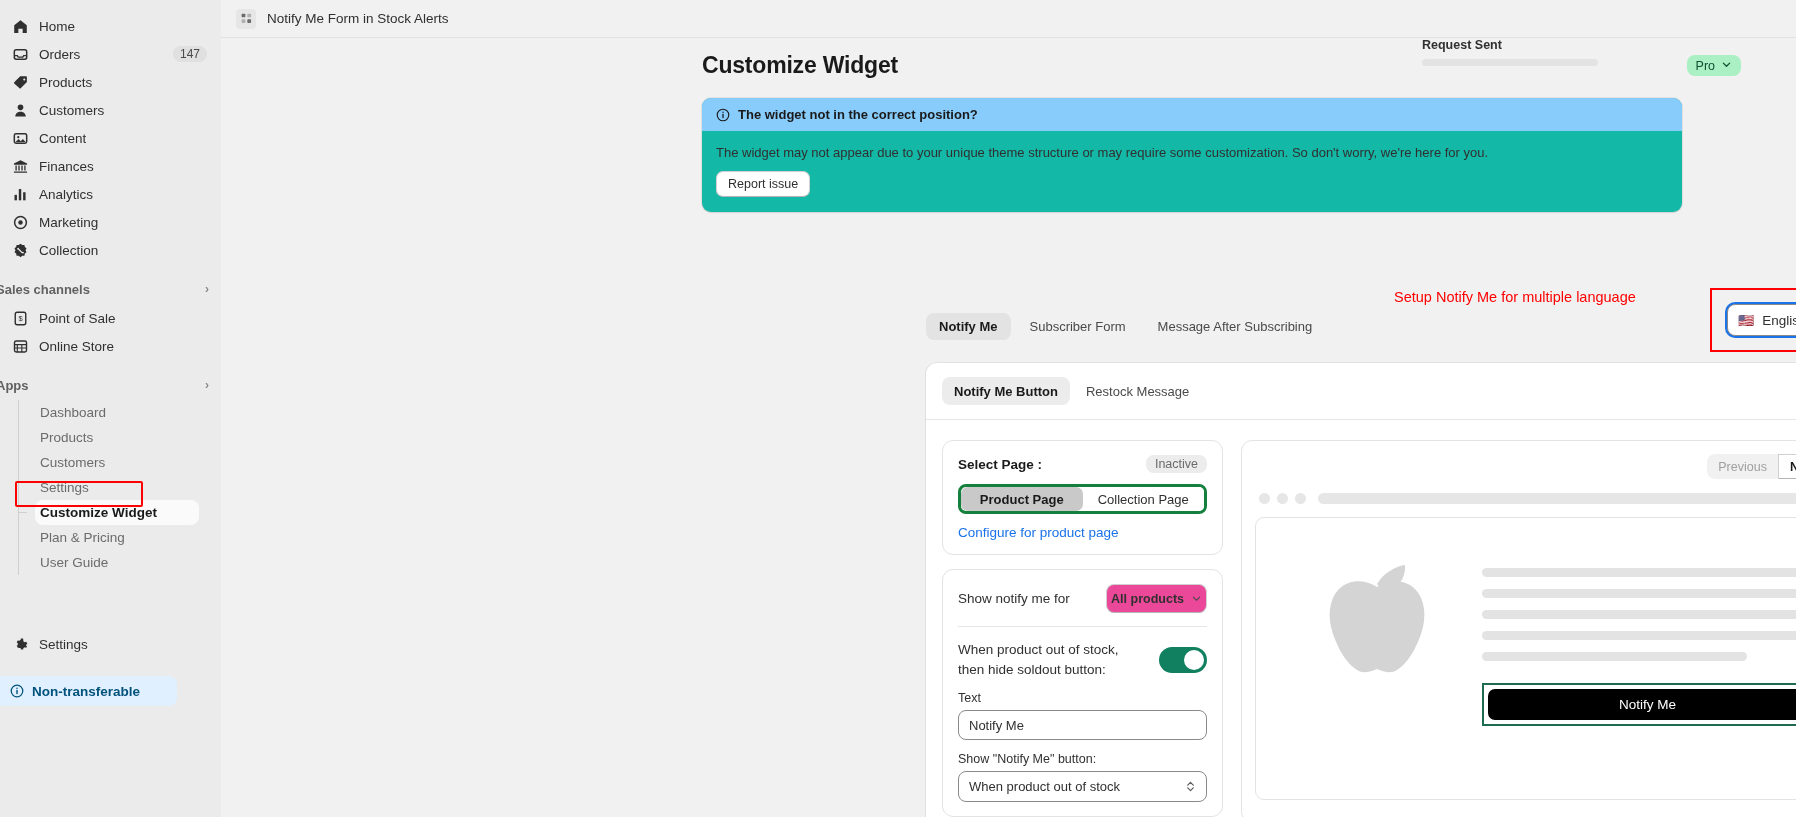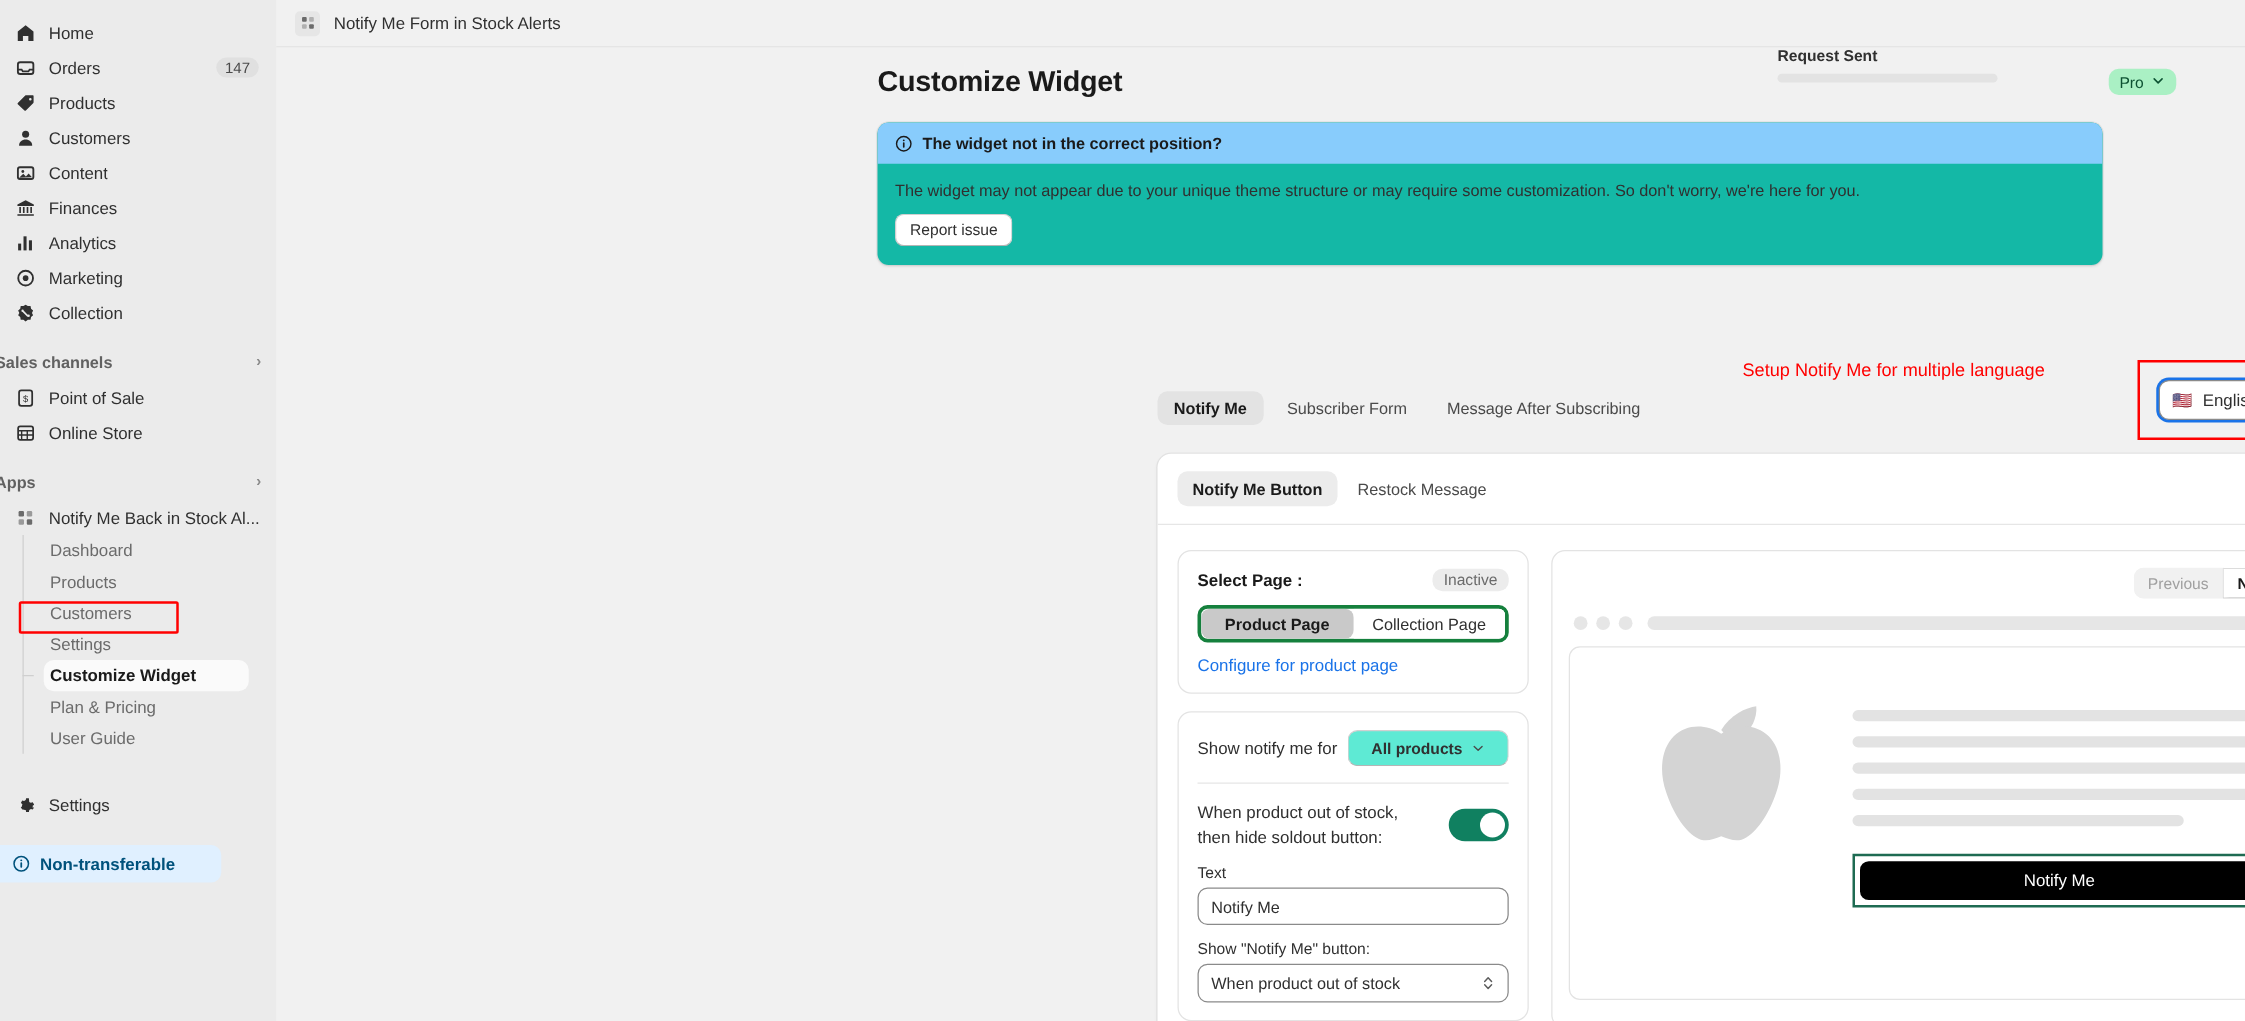"Notify Me Back in Stock" div.nav-item { html: <div> <span> <svg> <rect></rect> <rect></rect> <rect></rect> <rect></rect> </svg> </span> <span>Notify Me Back in Stock Al...</span> </div> -> none }
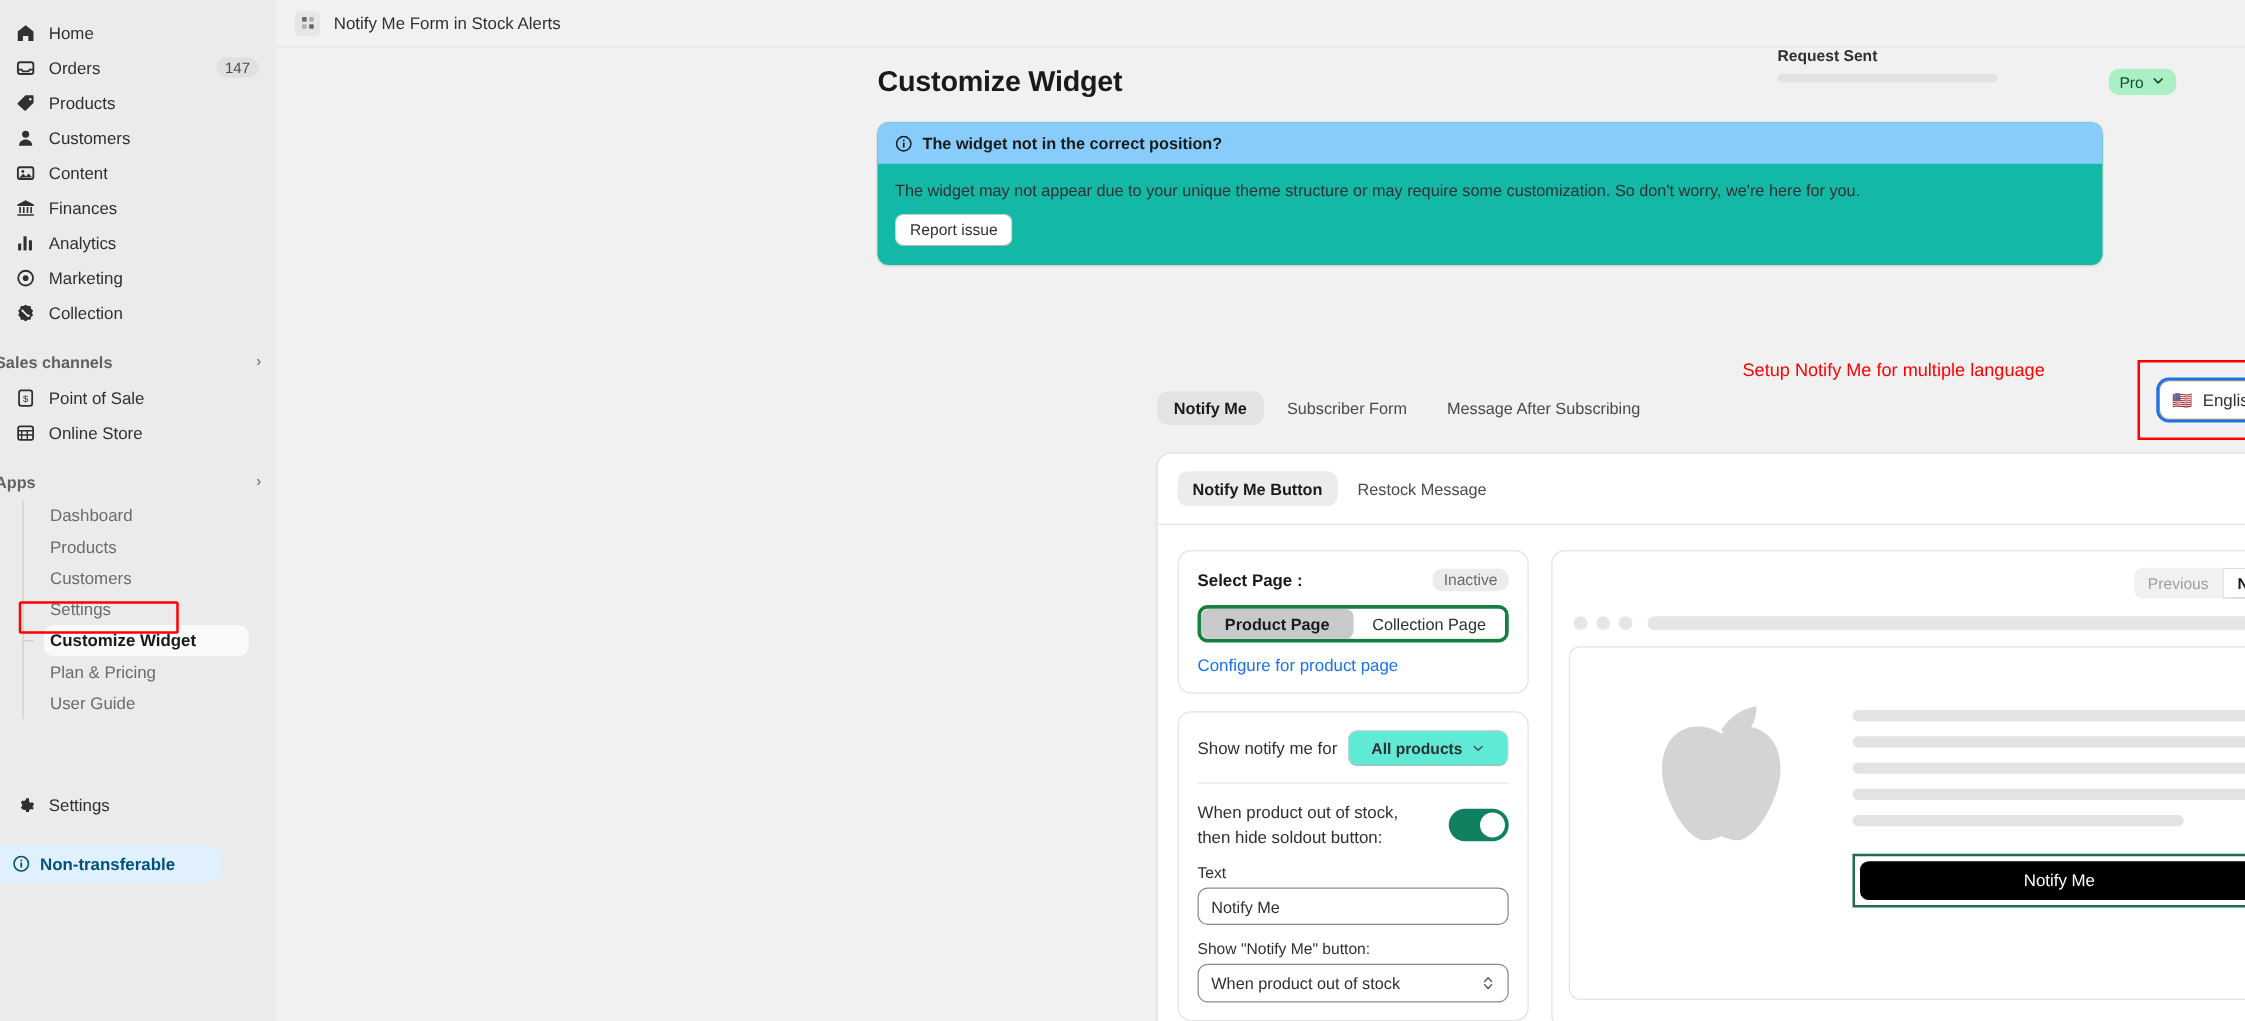"All products" .dd-small { background: #5eead4 -> #ec4899; padding: 0 18px -> 0 4px }
